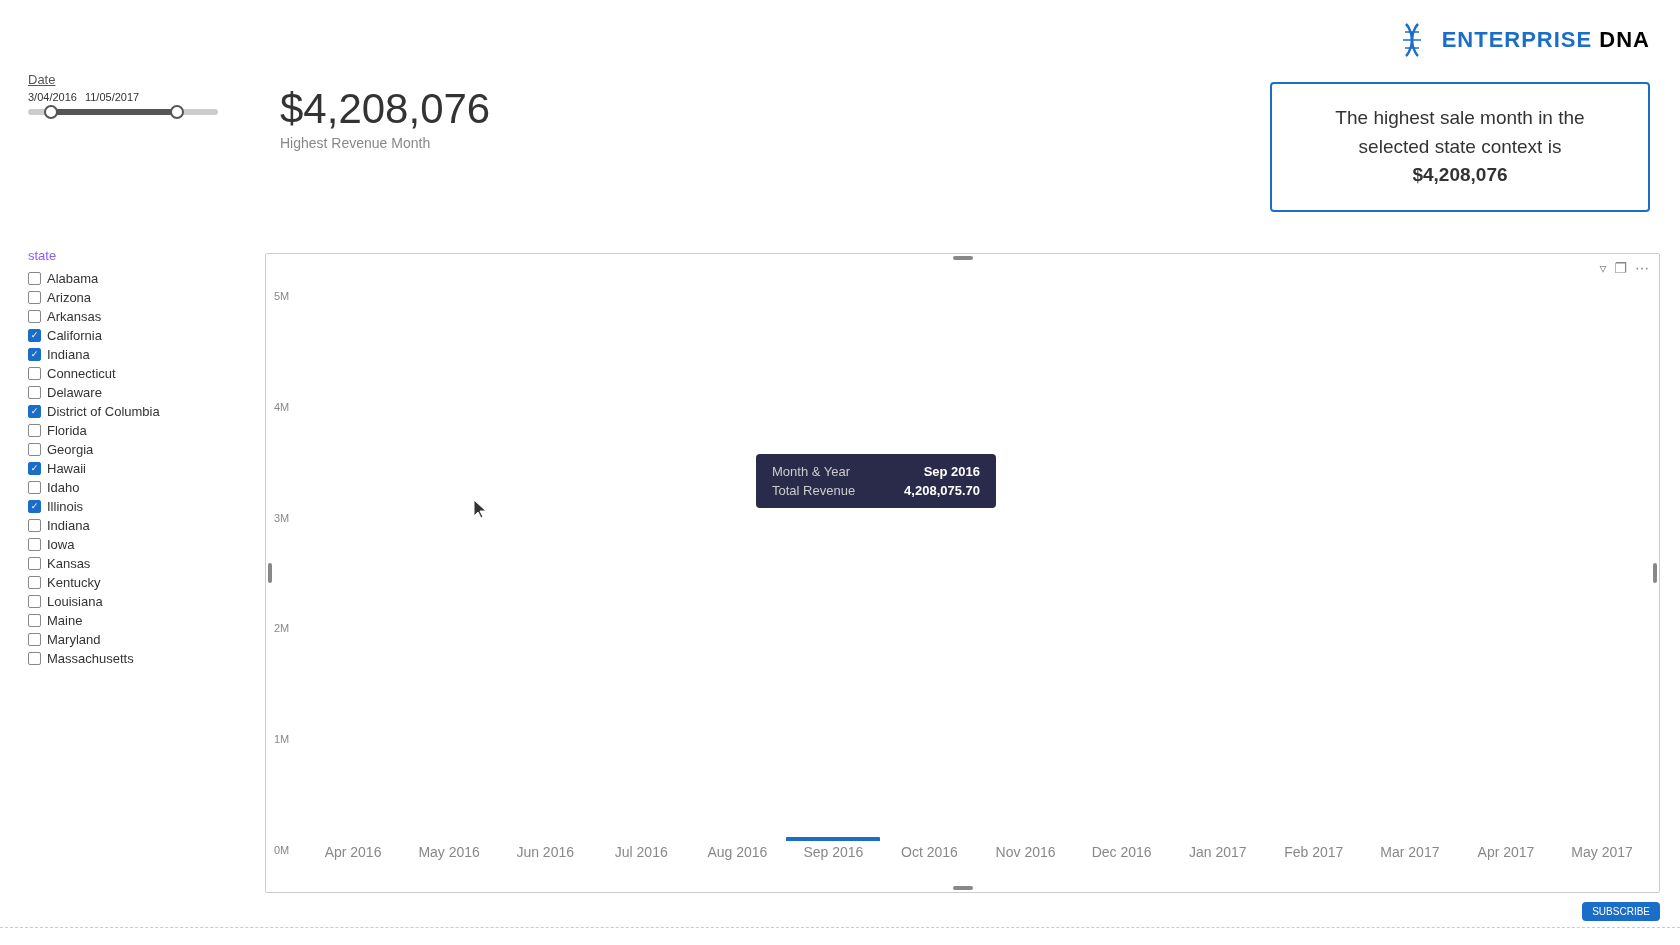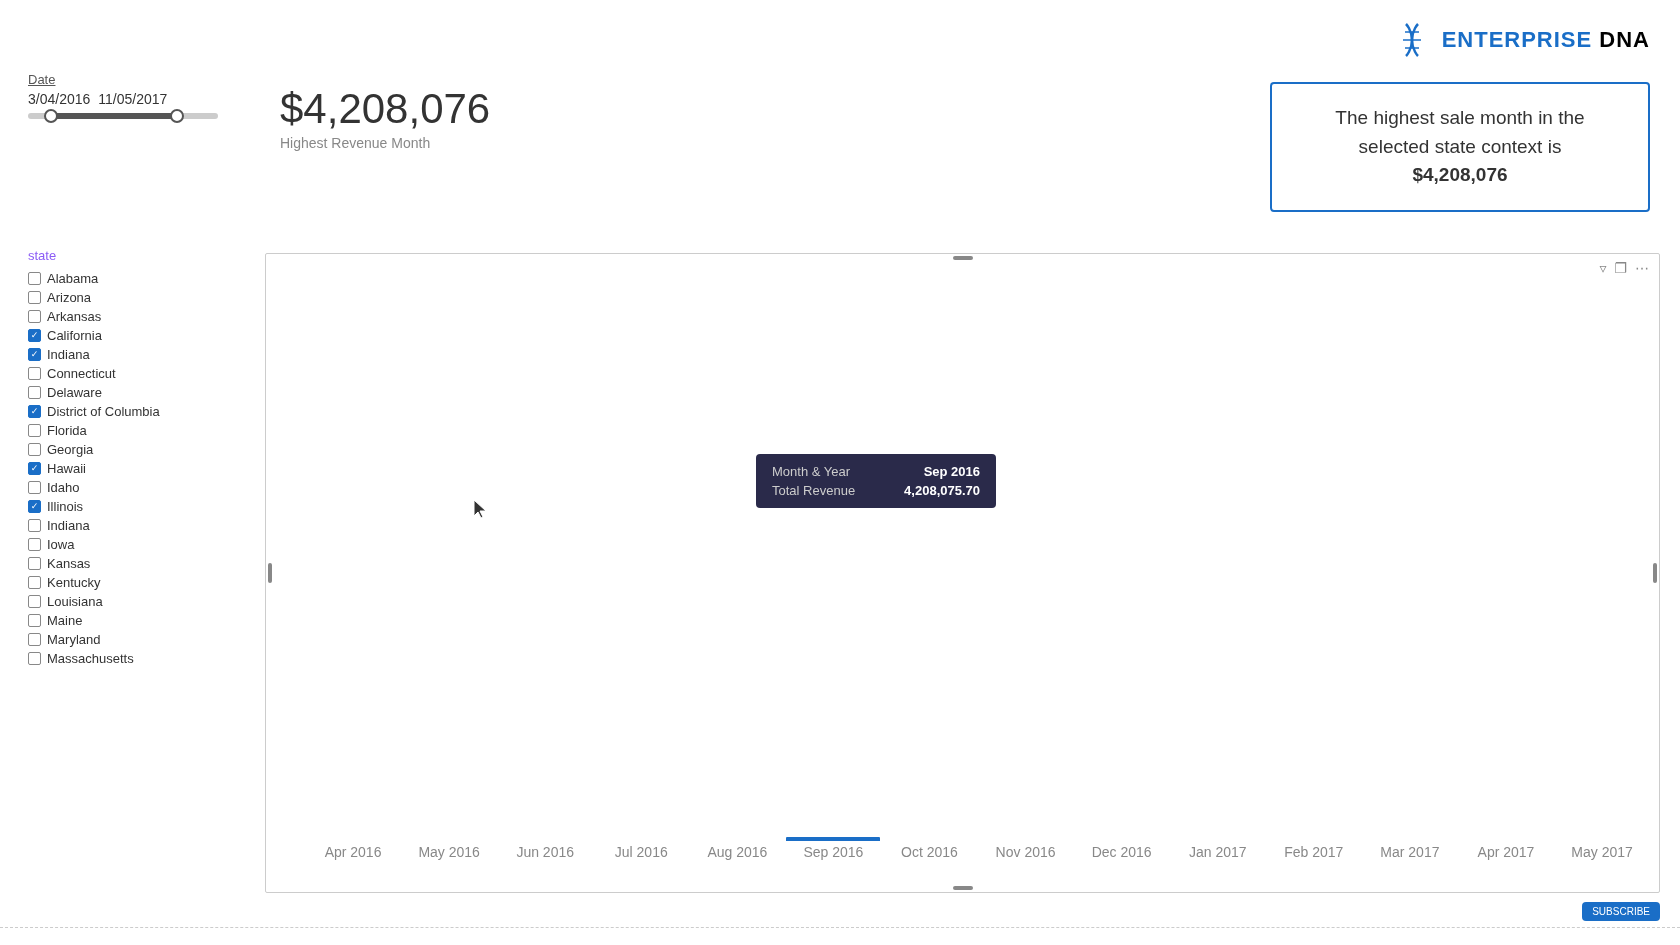"3/04/2016" .date-val { font-size: 14px -> 11px }
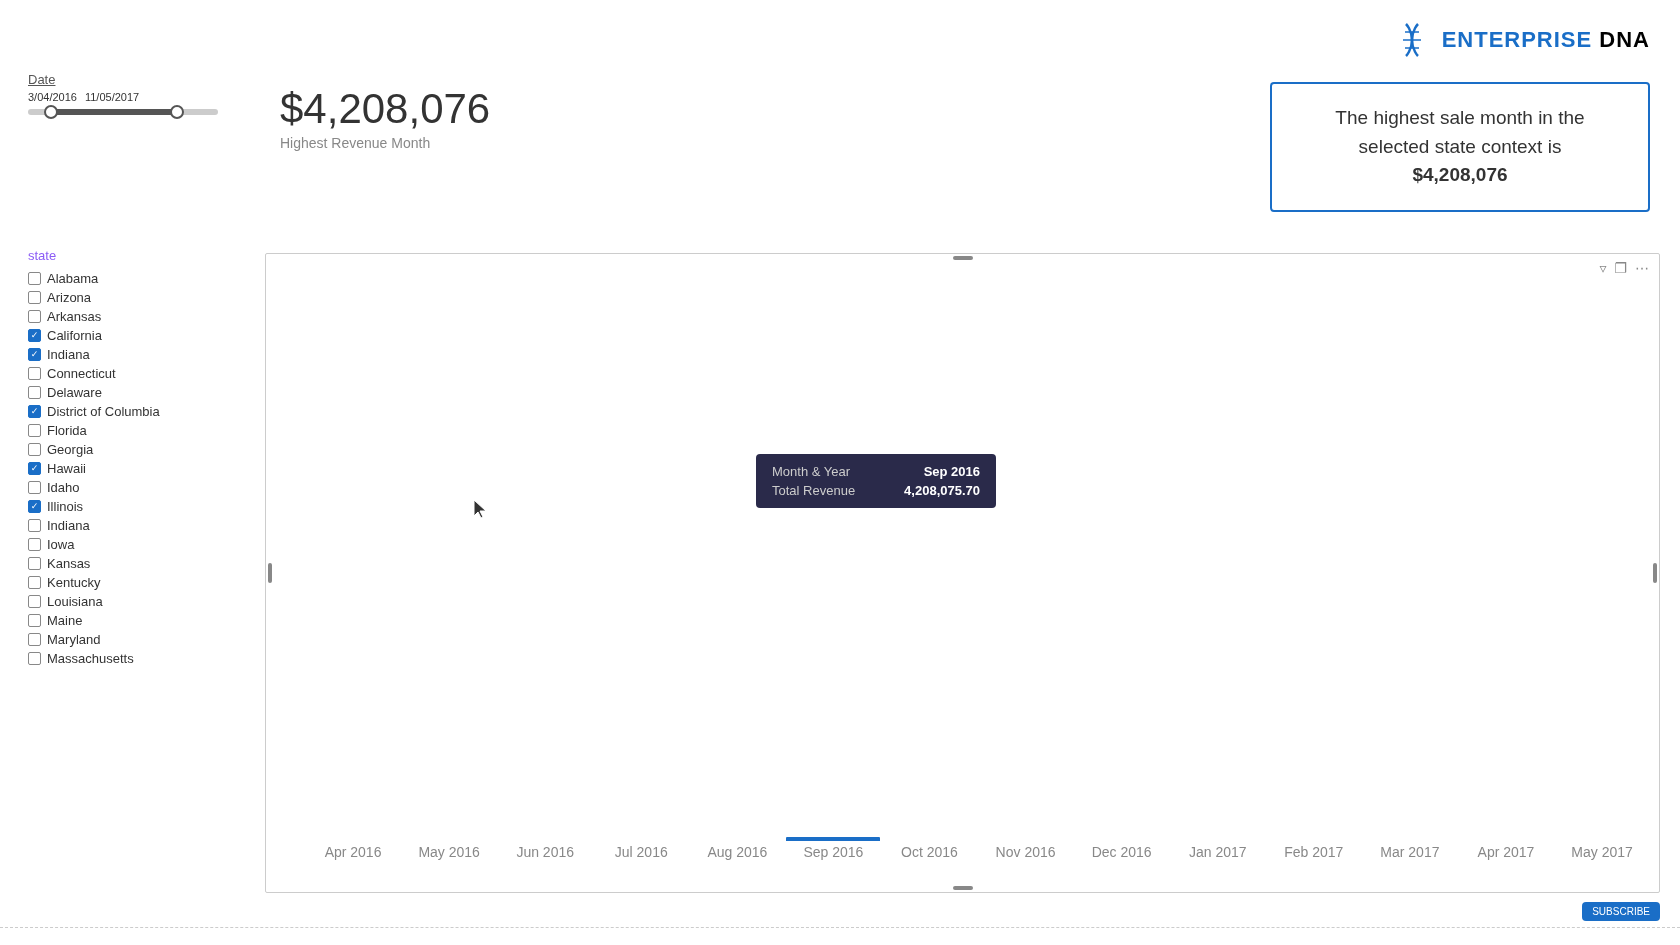"5M" div.y-axis { html: none -> <div> <div>5M</div> <div>4M</div> <div>3M</div> <div>2M</div> <div>1M</div> <div>0M</div> </div> }
